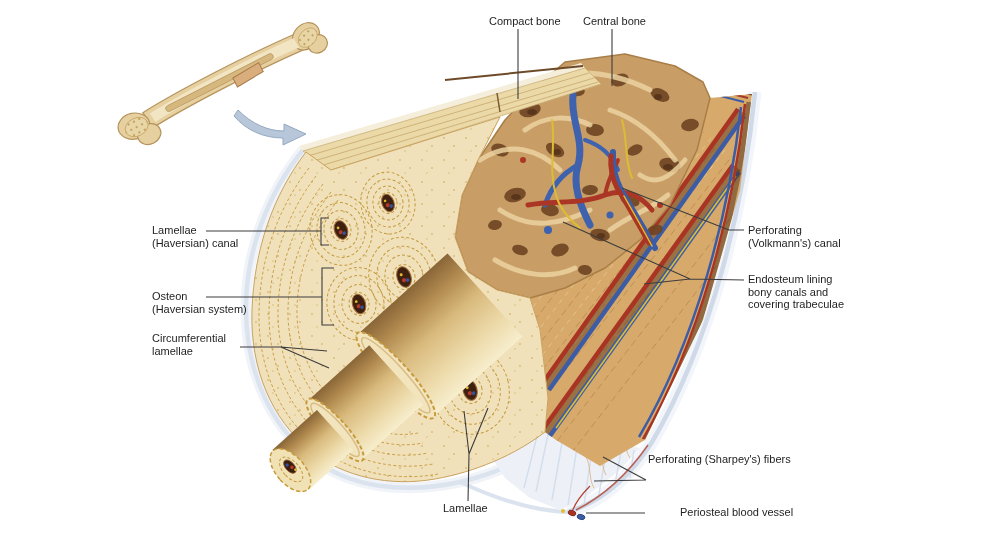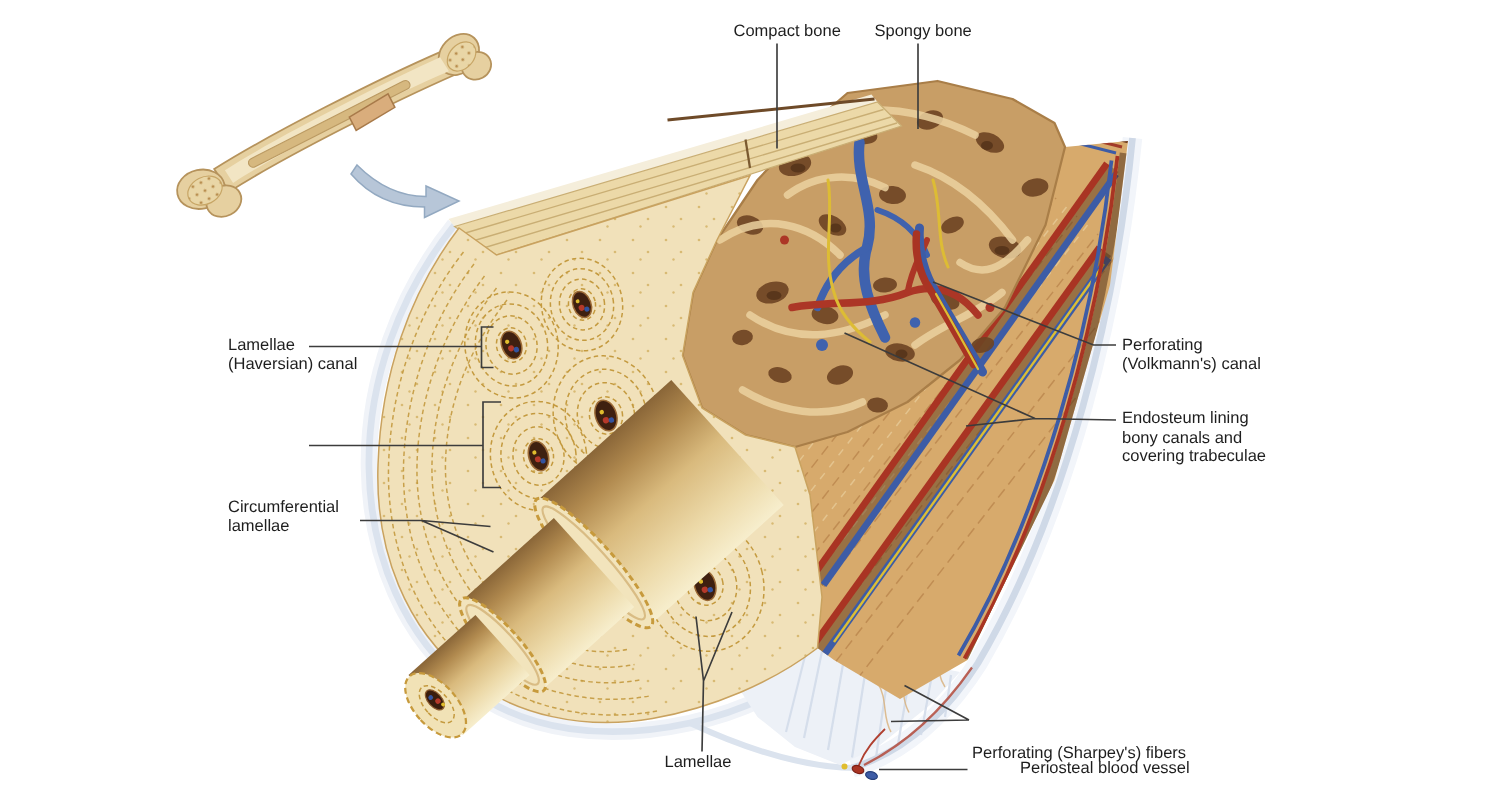"Spongy bone" div { text: Spongy -> Central }
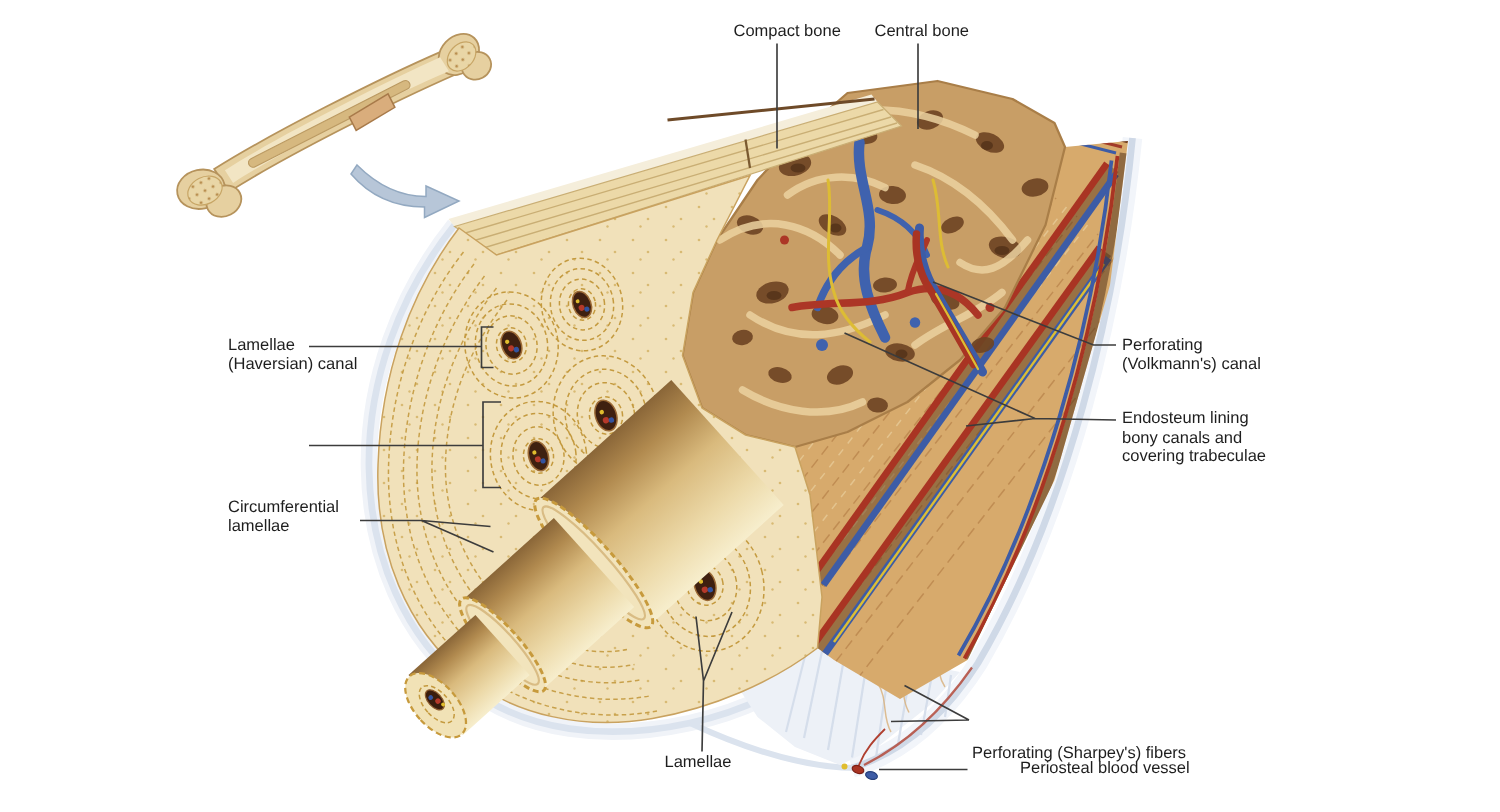"Osteon" div.lbl { html: none -> <div> <div>Osteon</div> <div>(Haversian system)</div> </div> }
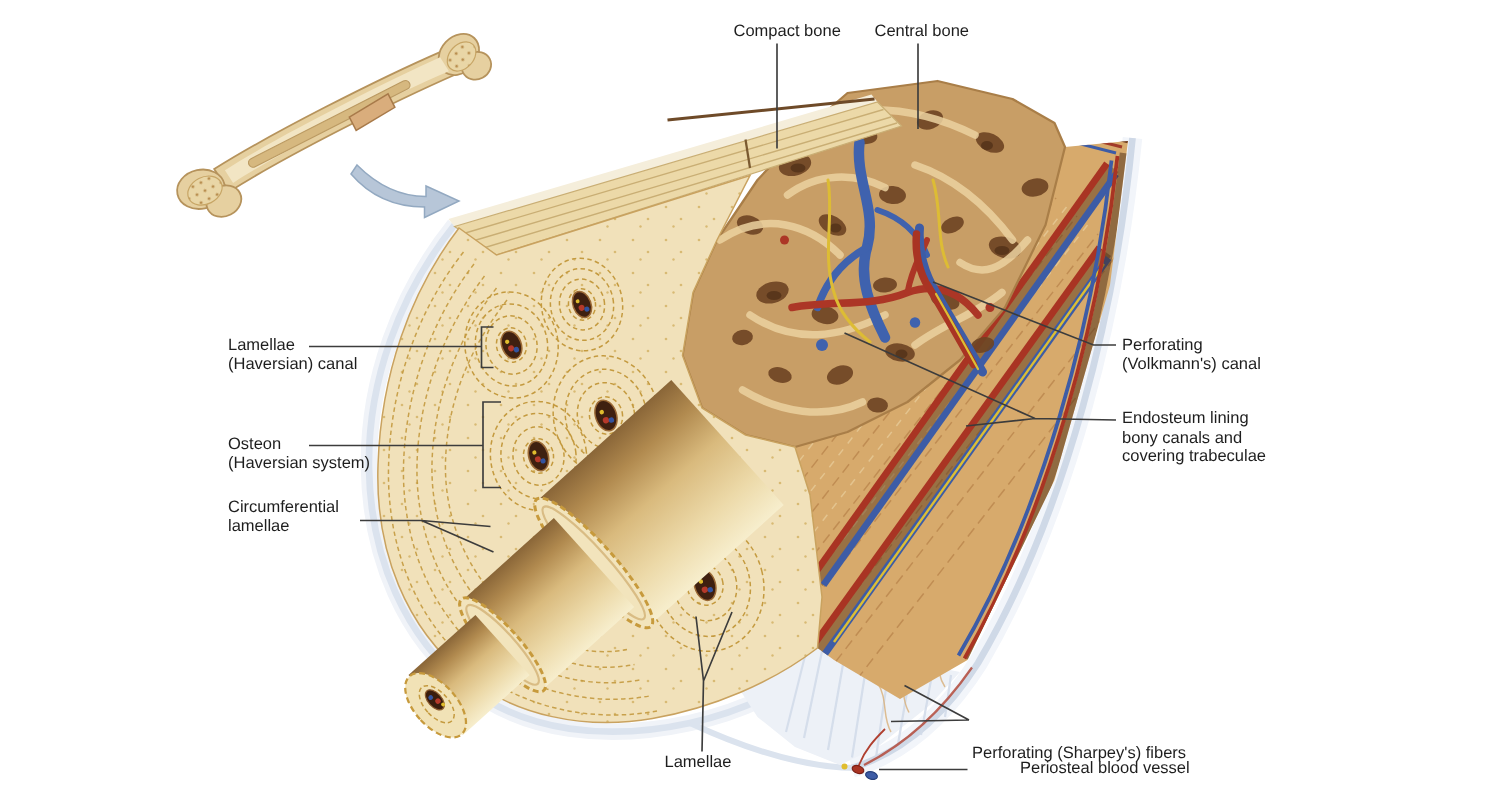"Perforating (Sharpey's) fibers" div.lbl { top: 496px -> 453px }
